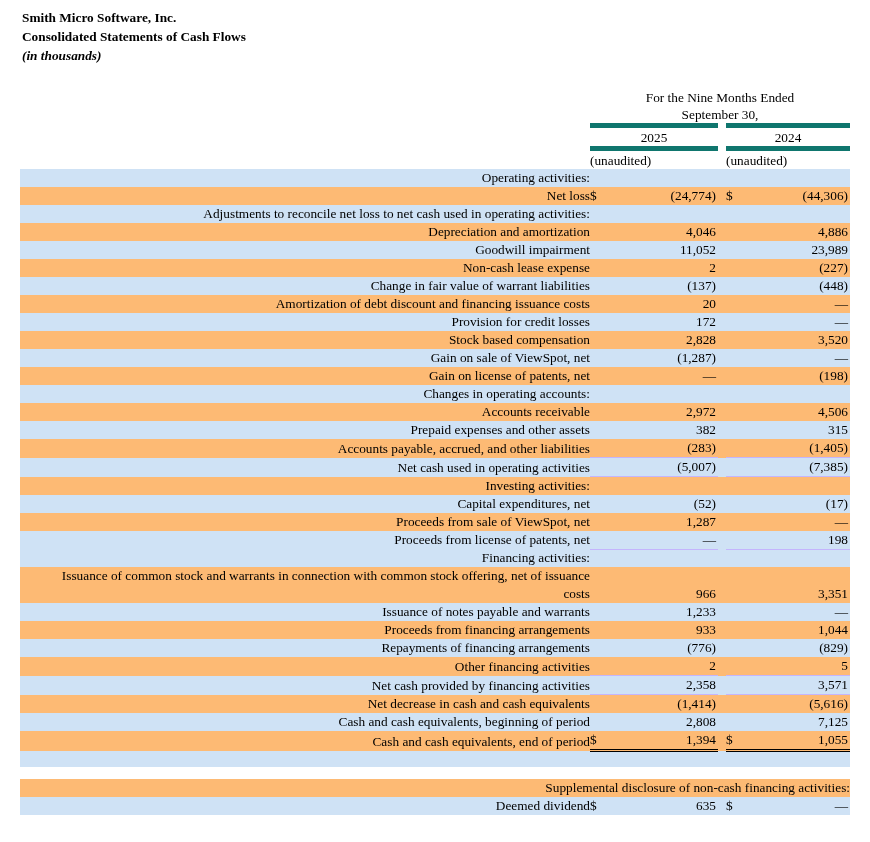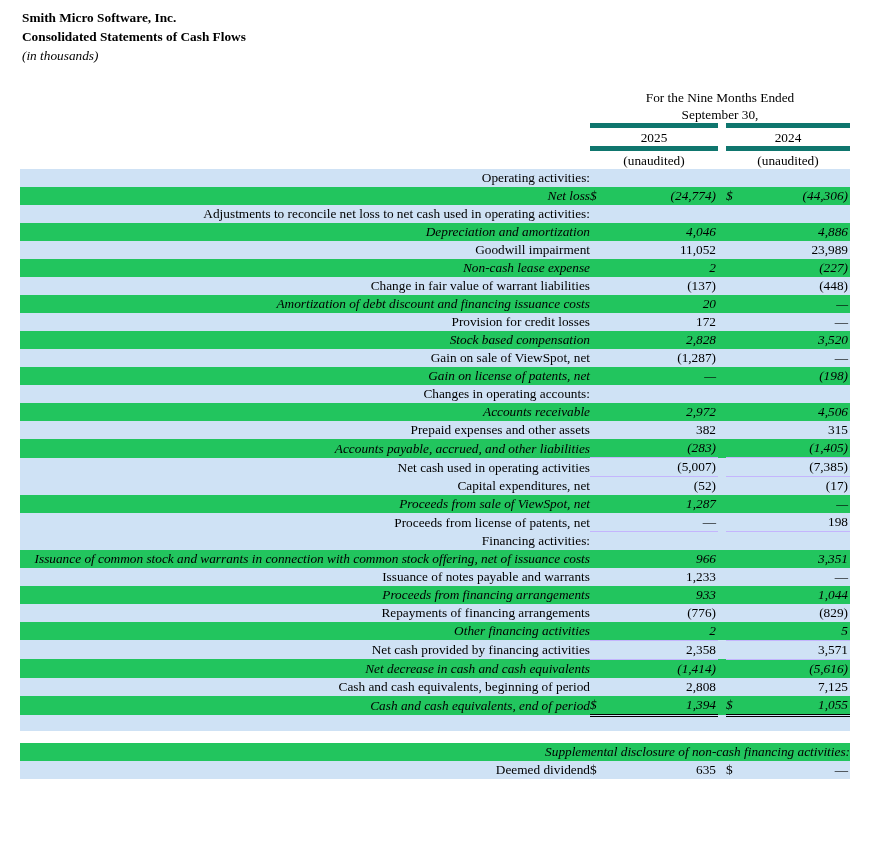"(in thousands)" .title-sub { font-weight: none -> bold }
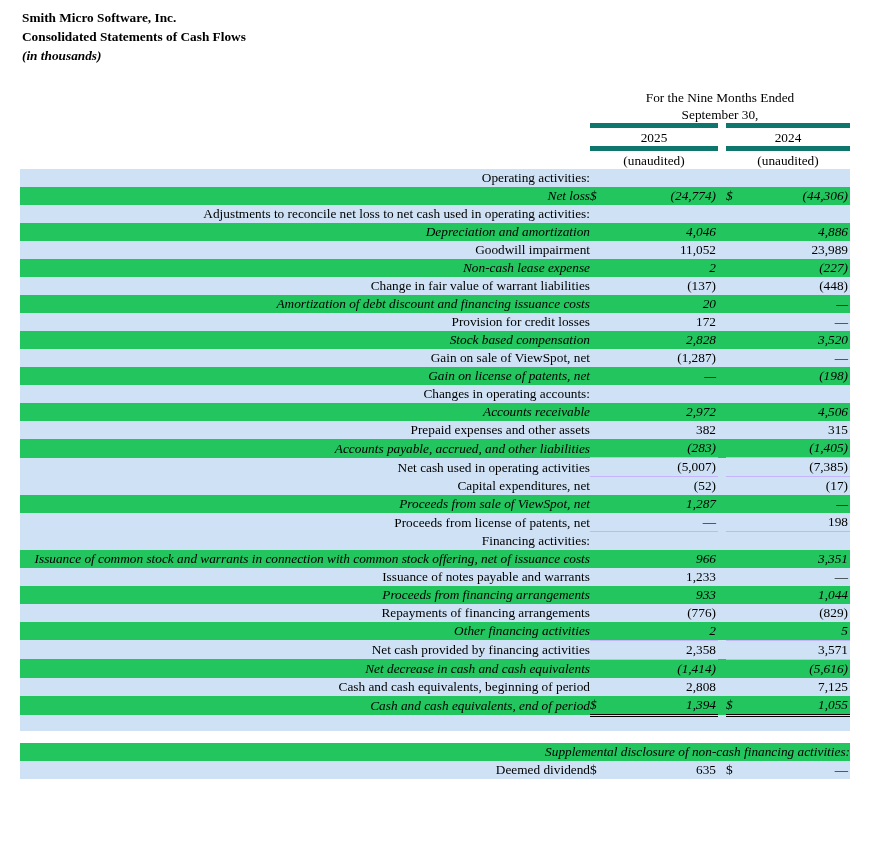"(unaudited)" .hdr-unaud { text-align: center -> left }
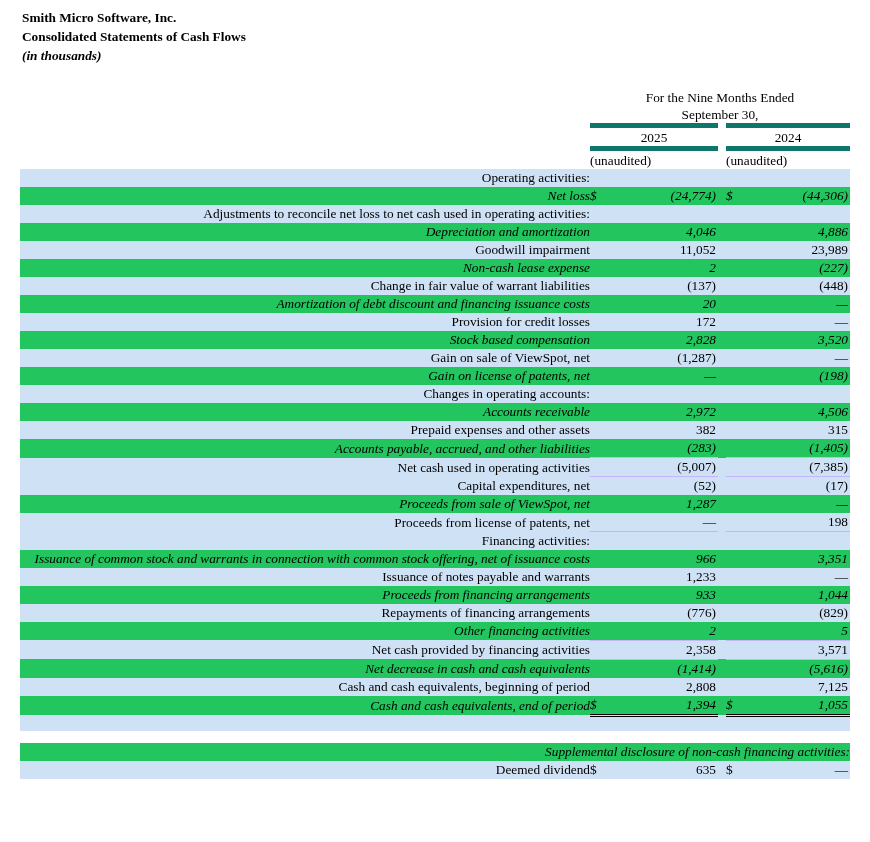"Net loss" tr.white { background: #22c55e -> #fdba74; font-style: italic -> none }
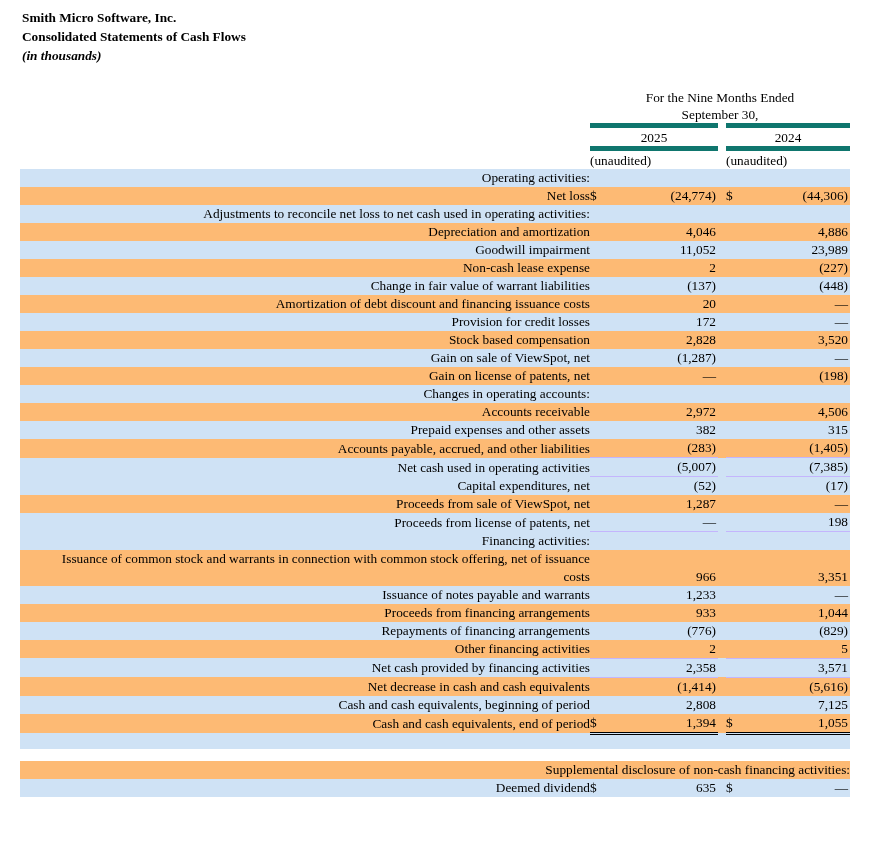"Investing activities:" tr.r { html: none -> <tr> <td>Investing activities:</td> <td></td> <td></td> <td></td> <td></td> <td></td> </tr> }
